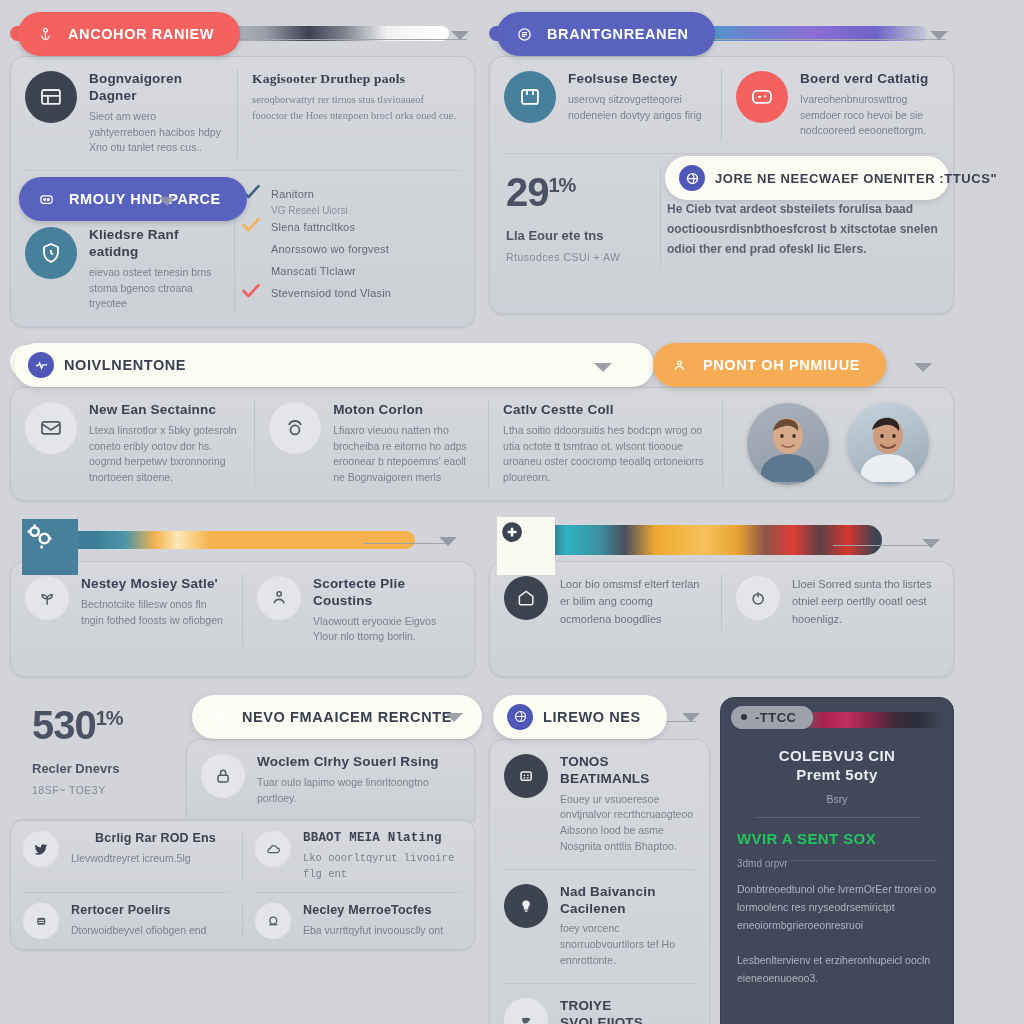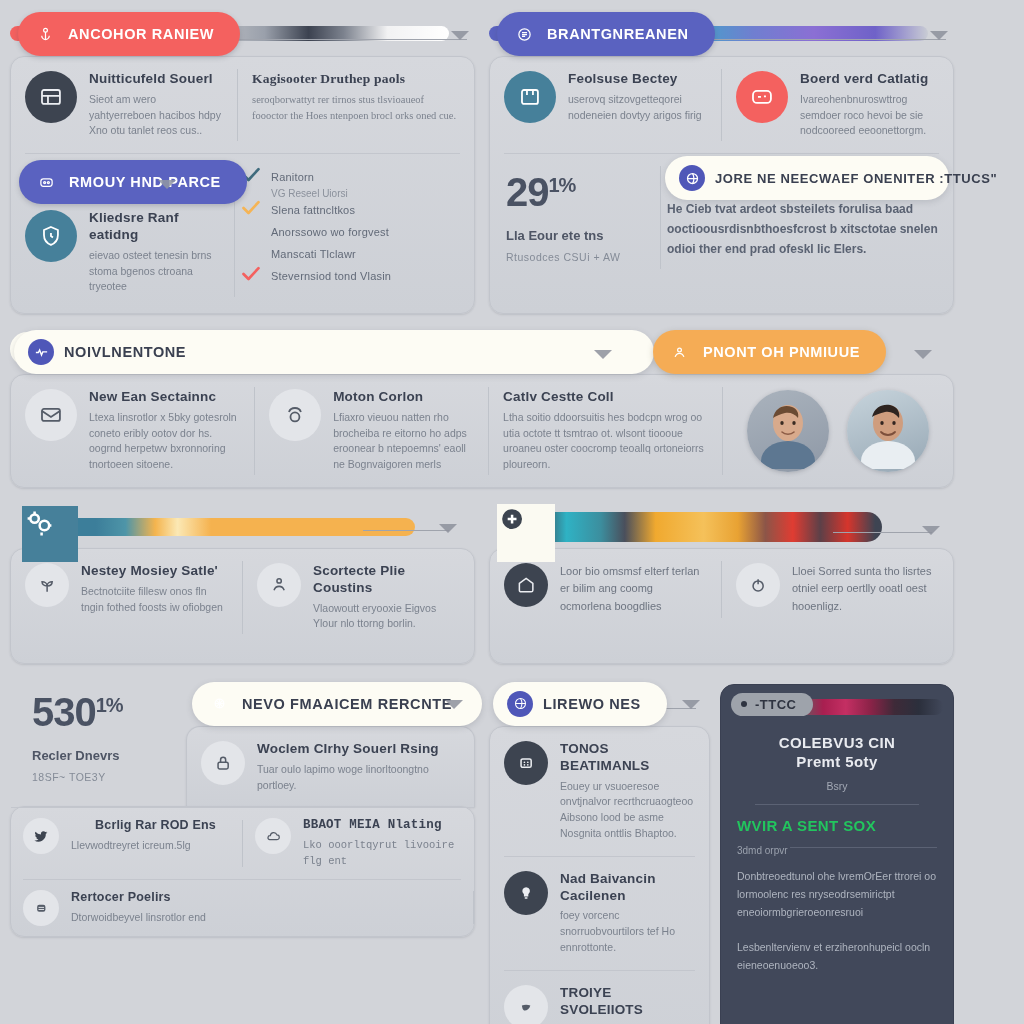"Nuitticufeld Souerl" div.ftitle { text: Nuitticufeld Souerl -> Bognvaigoren Dagner }
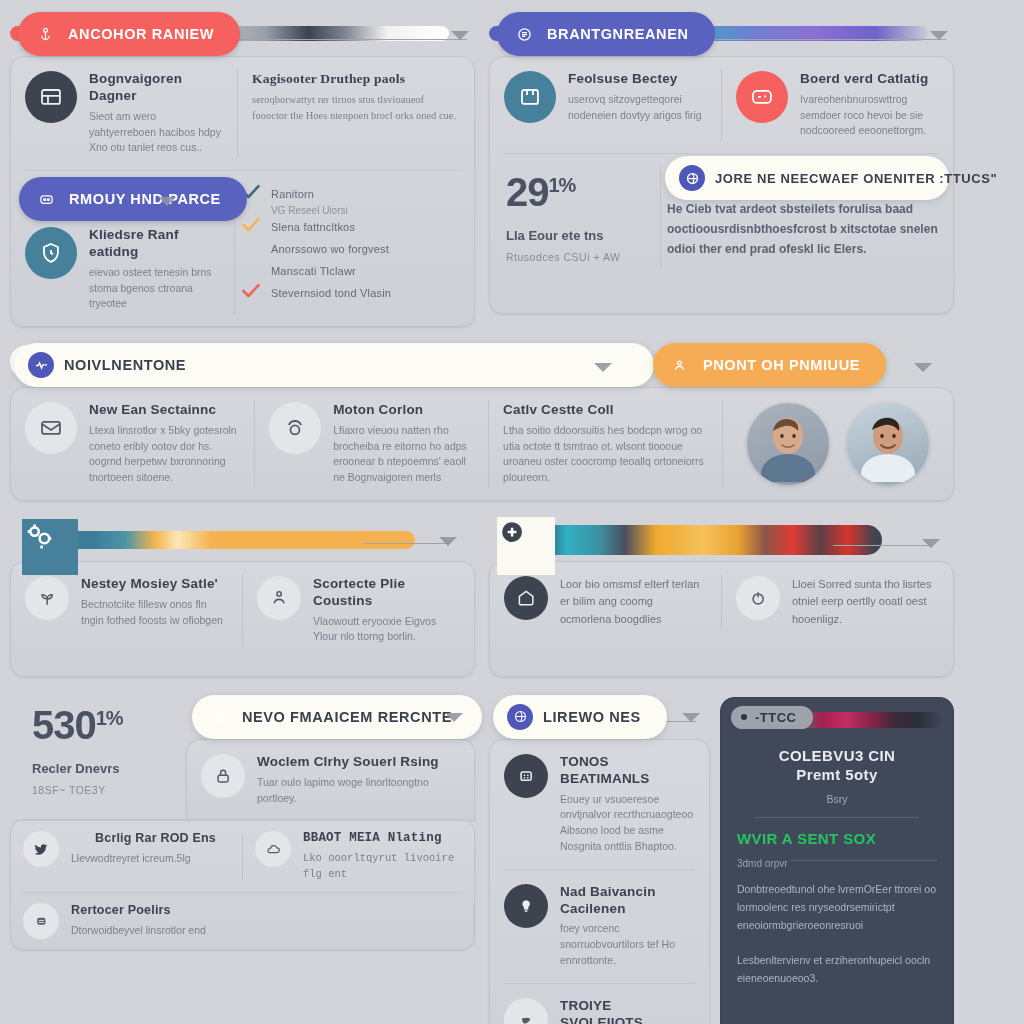"Necley MerroeTocfes" div { html: none -> <div> <div></div> <div> <span> <svg> <circle></circle> <path></path> </svg> </span> <div> <div>Necley MerroeTocfes</div> <div>Eba vurrttqyfut invoousclly ont</div> </div> </div> </div> }
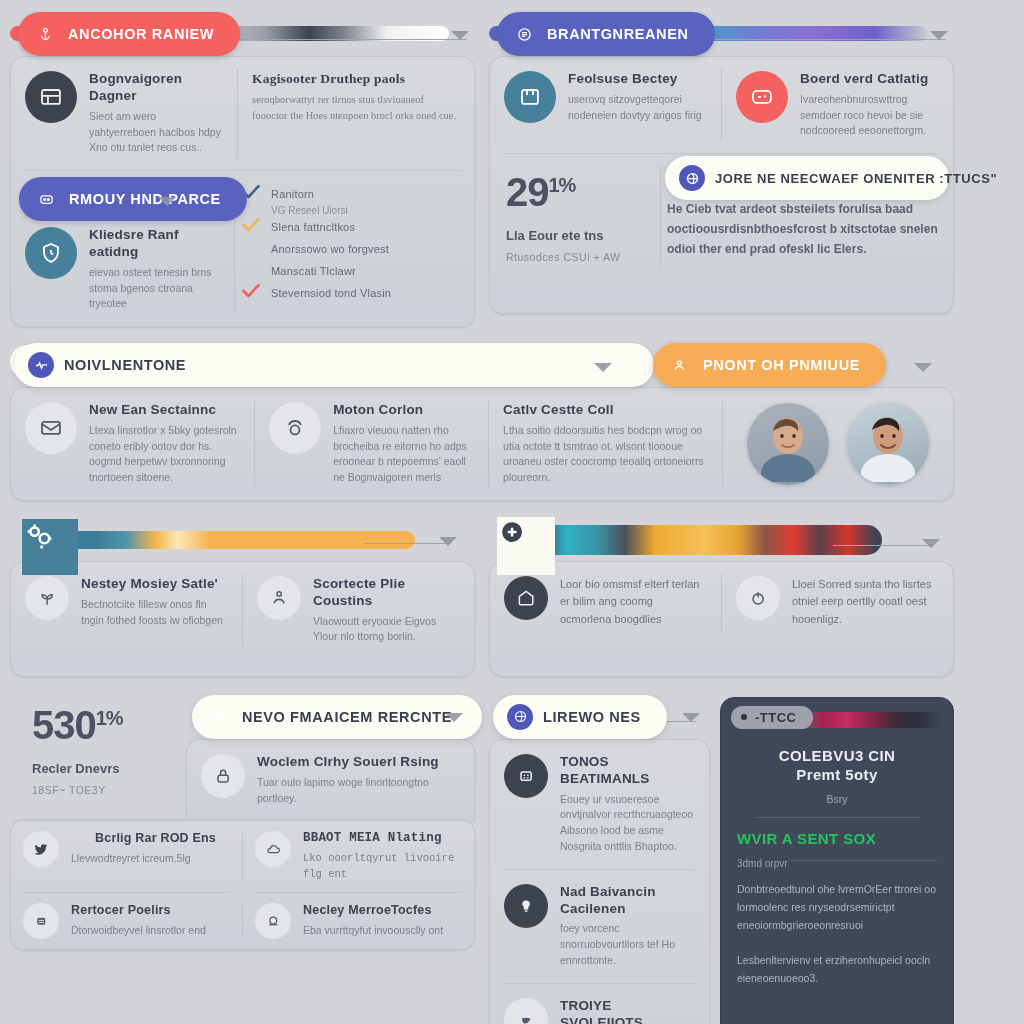"Dtorwoidbeyvel linsrotlor end" div.fdesc { text: linsrotlor -> ofiobgen }
